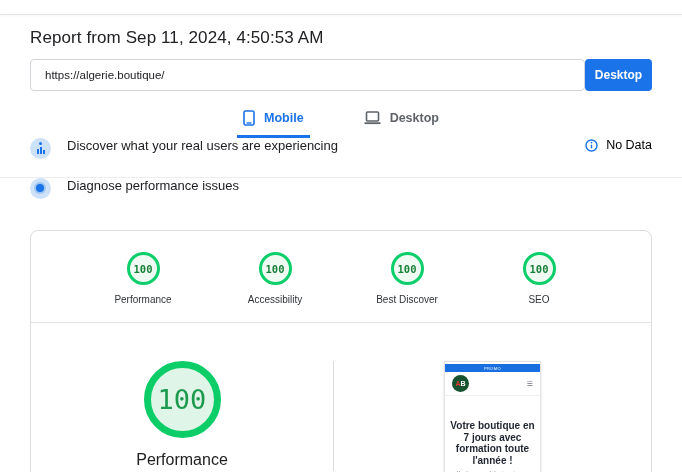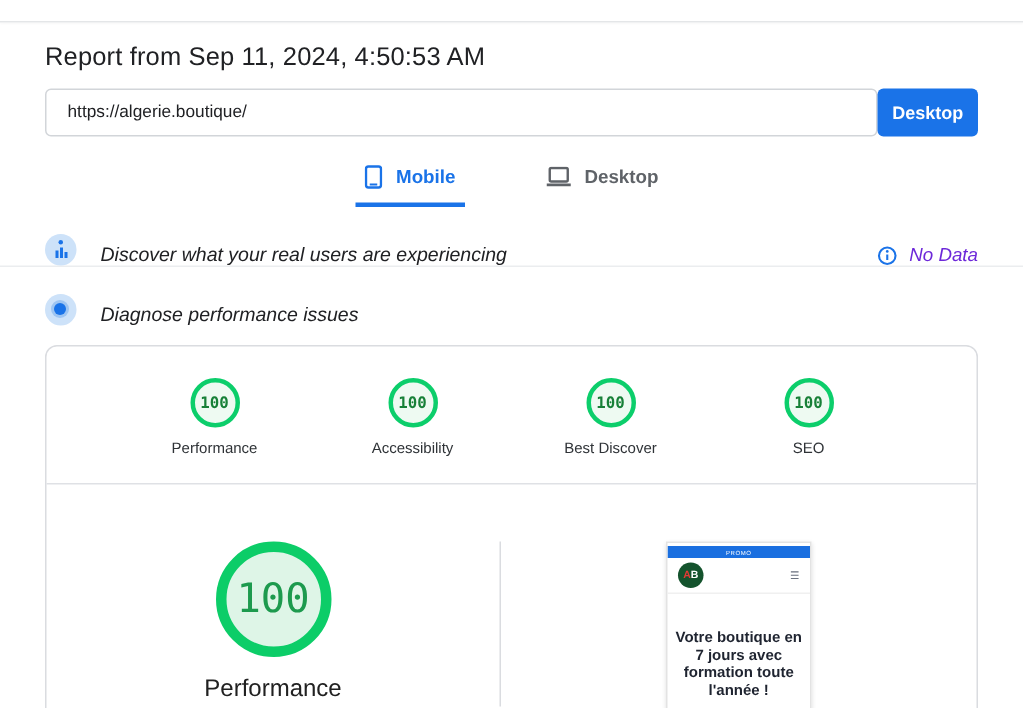"Discover what your real users" .info-row { align-items: flex-end -> flex-start; font-style: italic -> none }
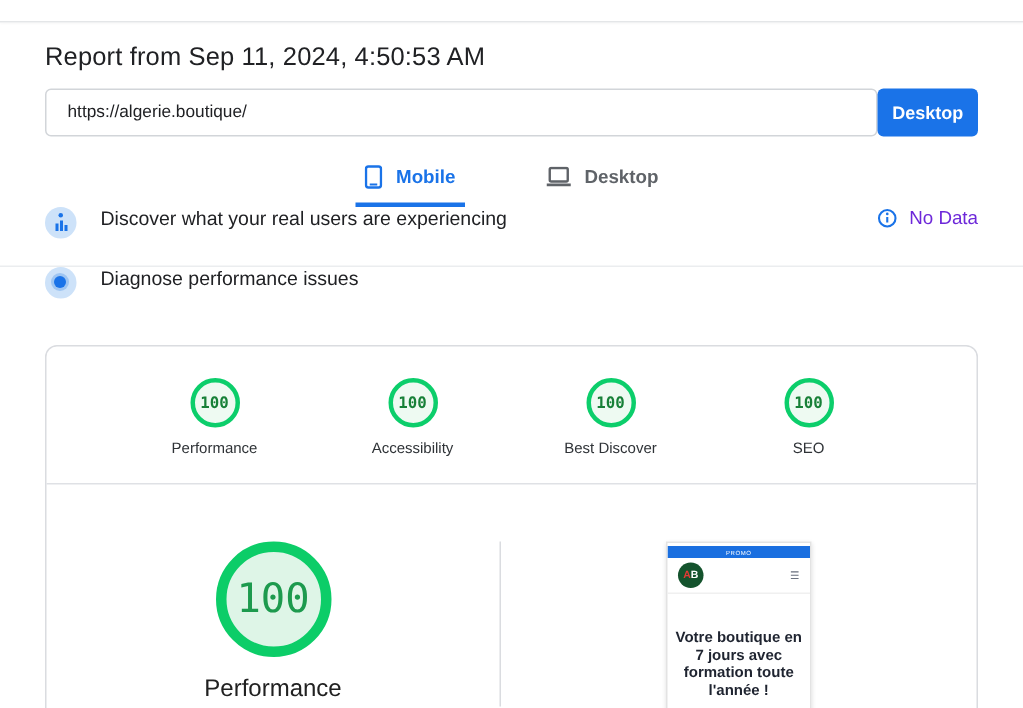"No Data" .row-status { color: #6d28d9 -> #000000 }
